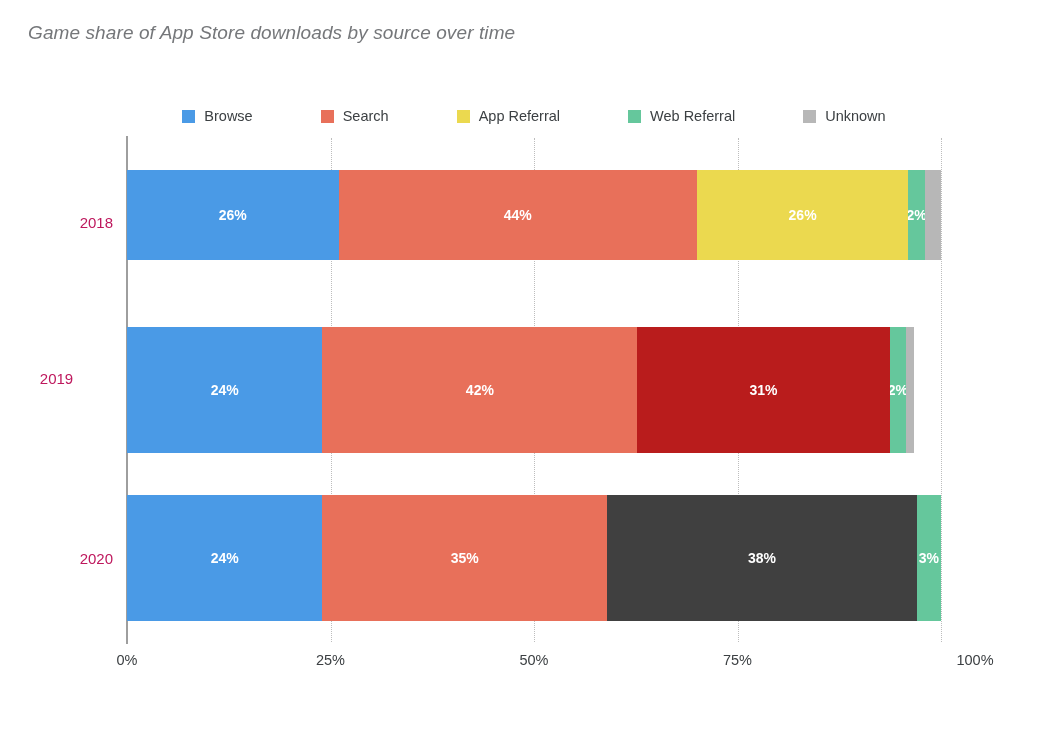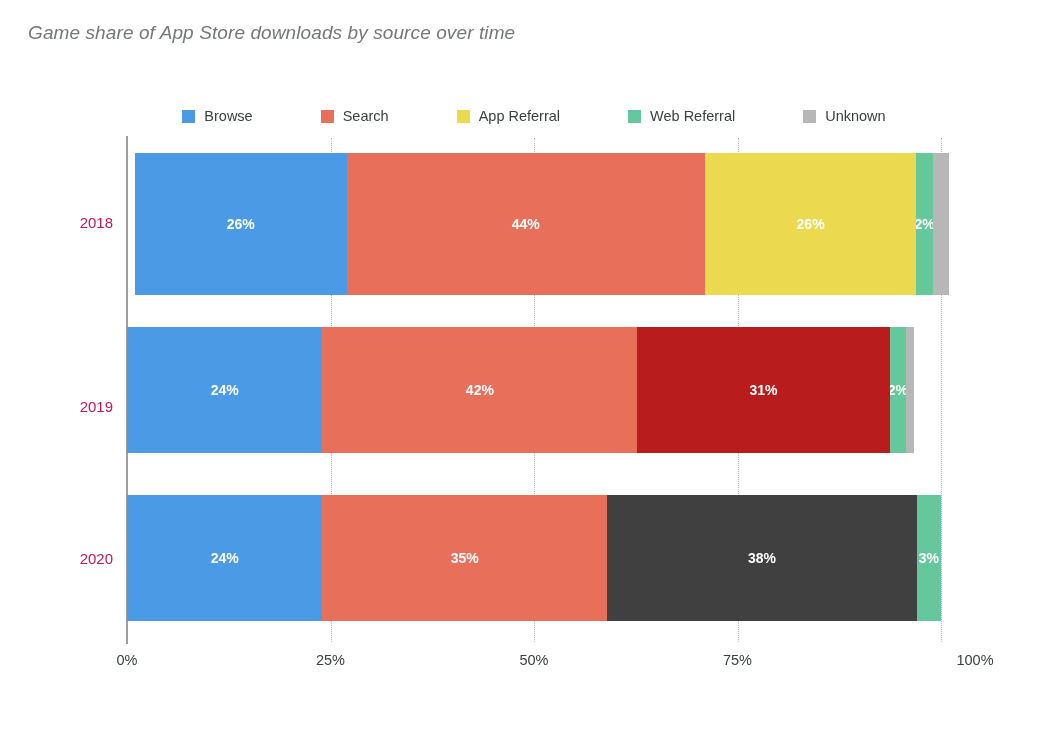"26%" div.bar-row { height: 142px -> 90px; padding-left: 8px -> none; top: 15px -> 32px }
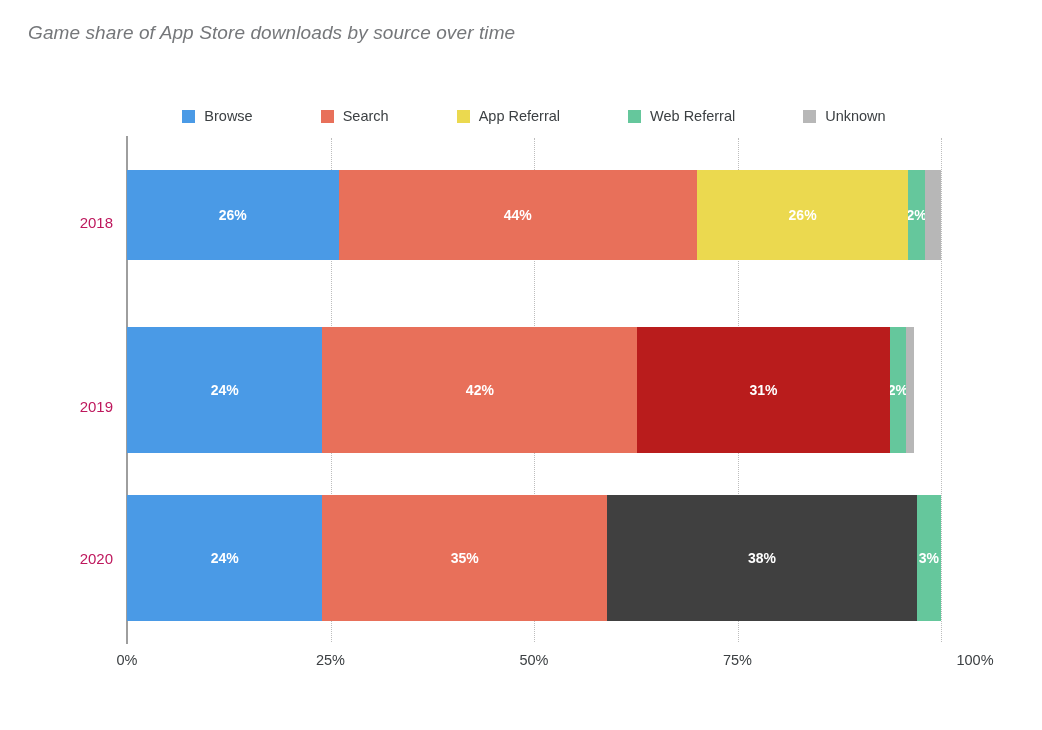"2019" div.ytick { text-align: none -> center; top: 268px -> 240px }
